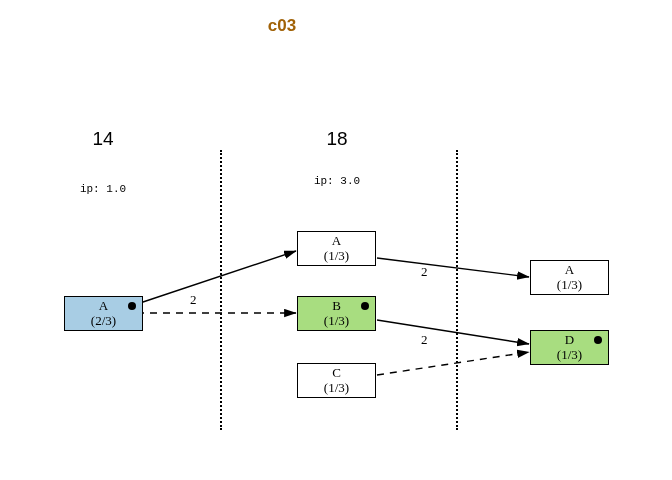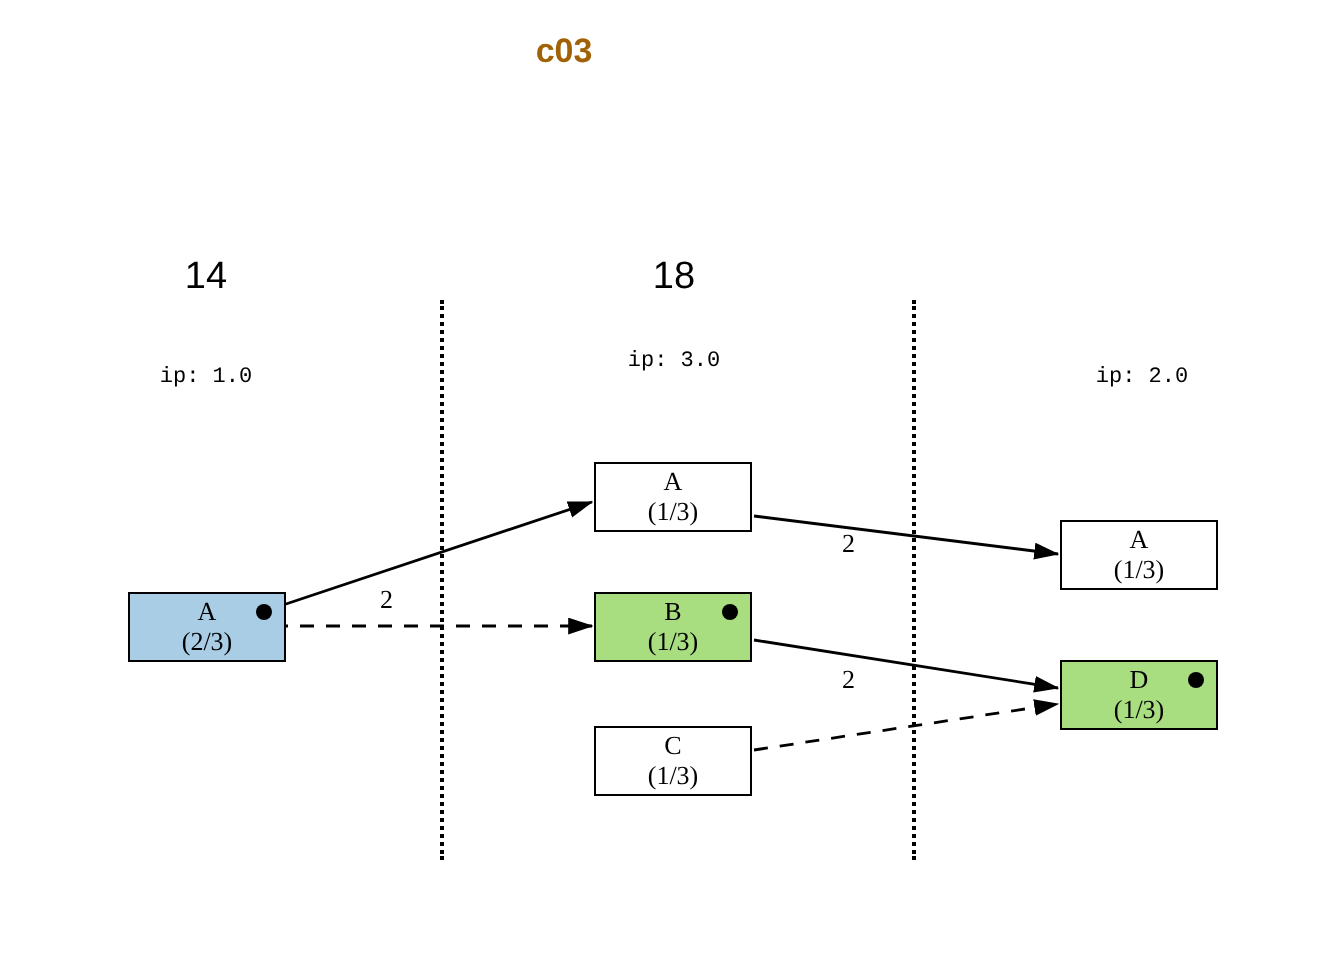"ip: 2.0" div.col-ip { html: <div>ip: 2.0</div> -> none }
